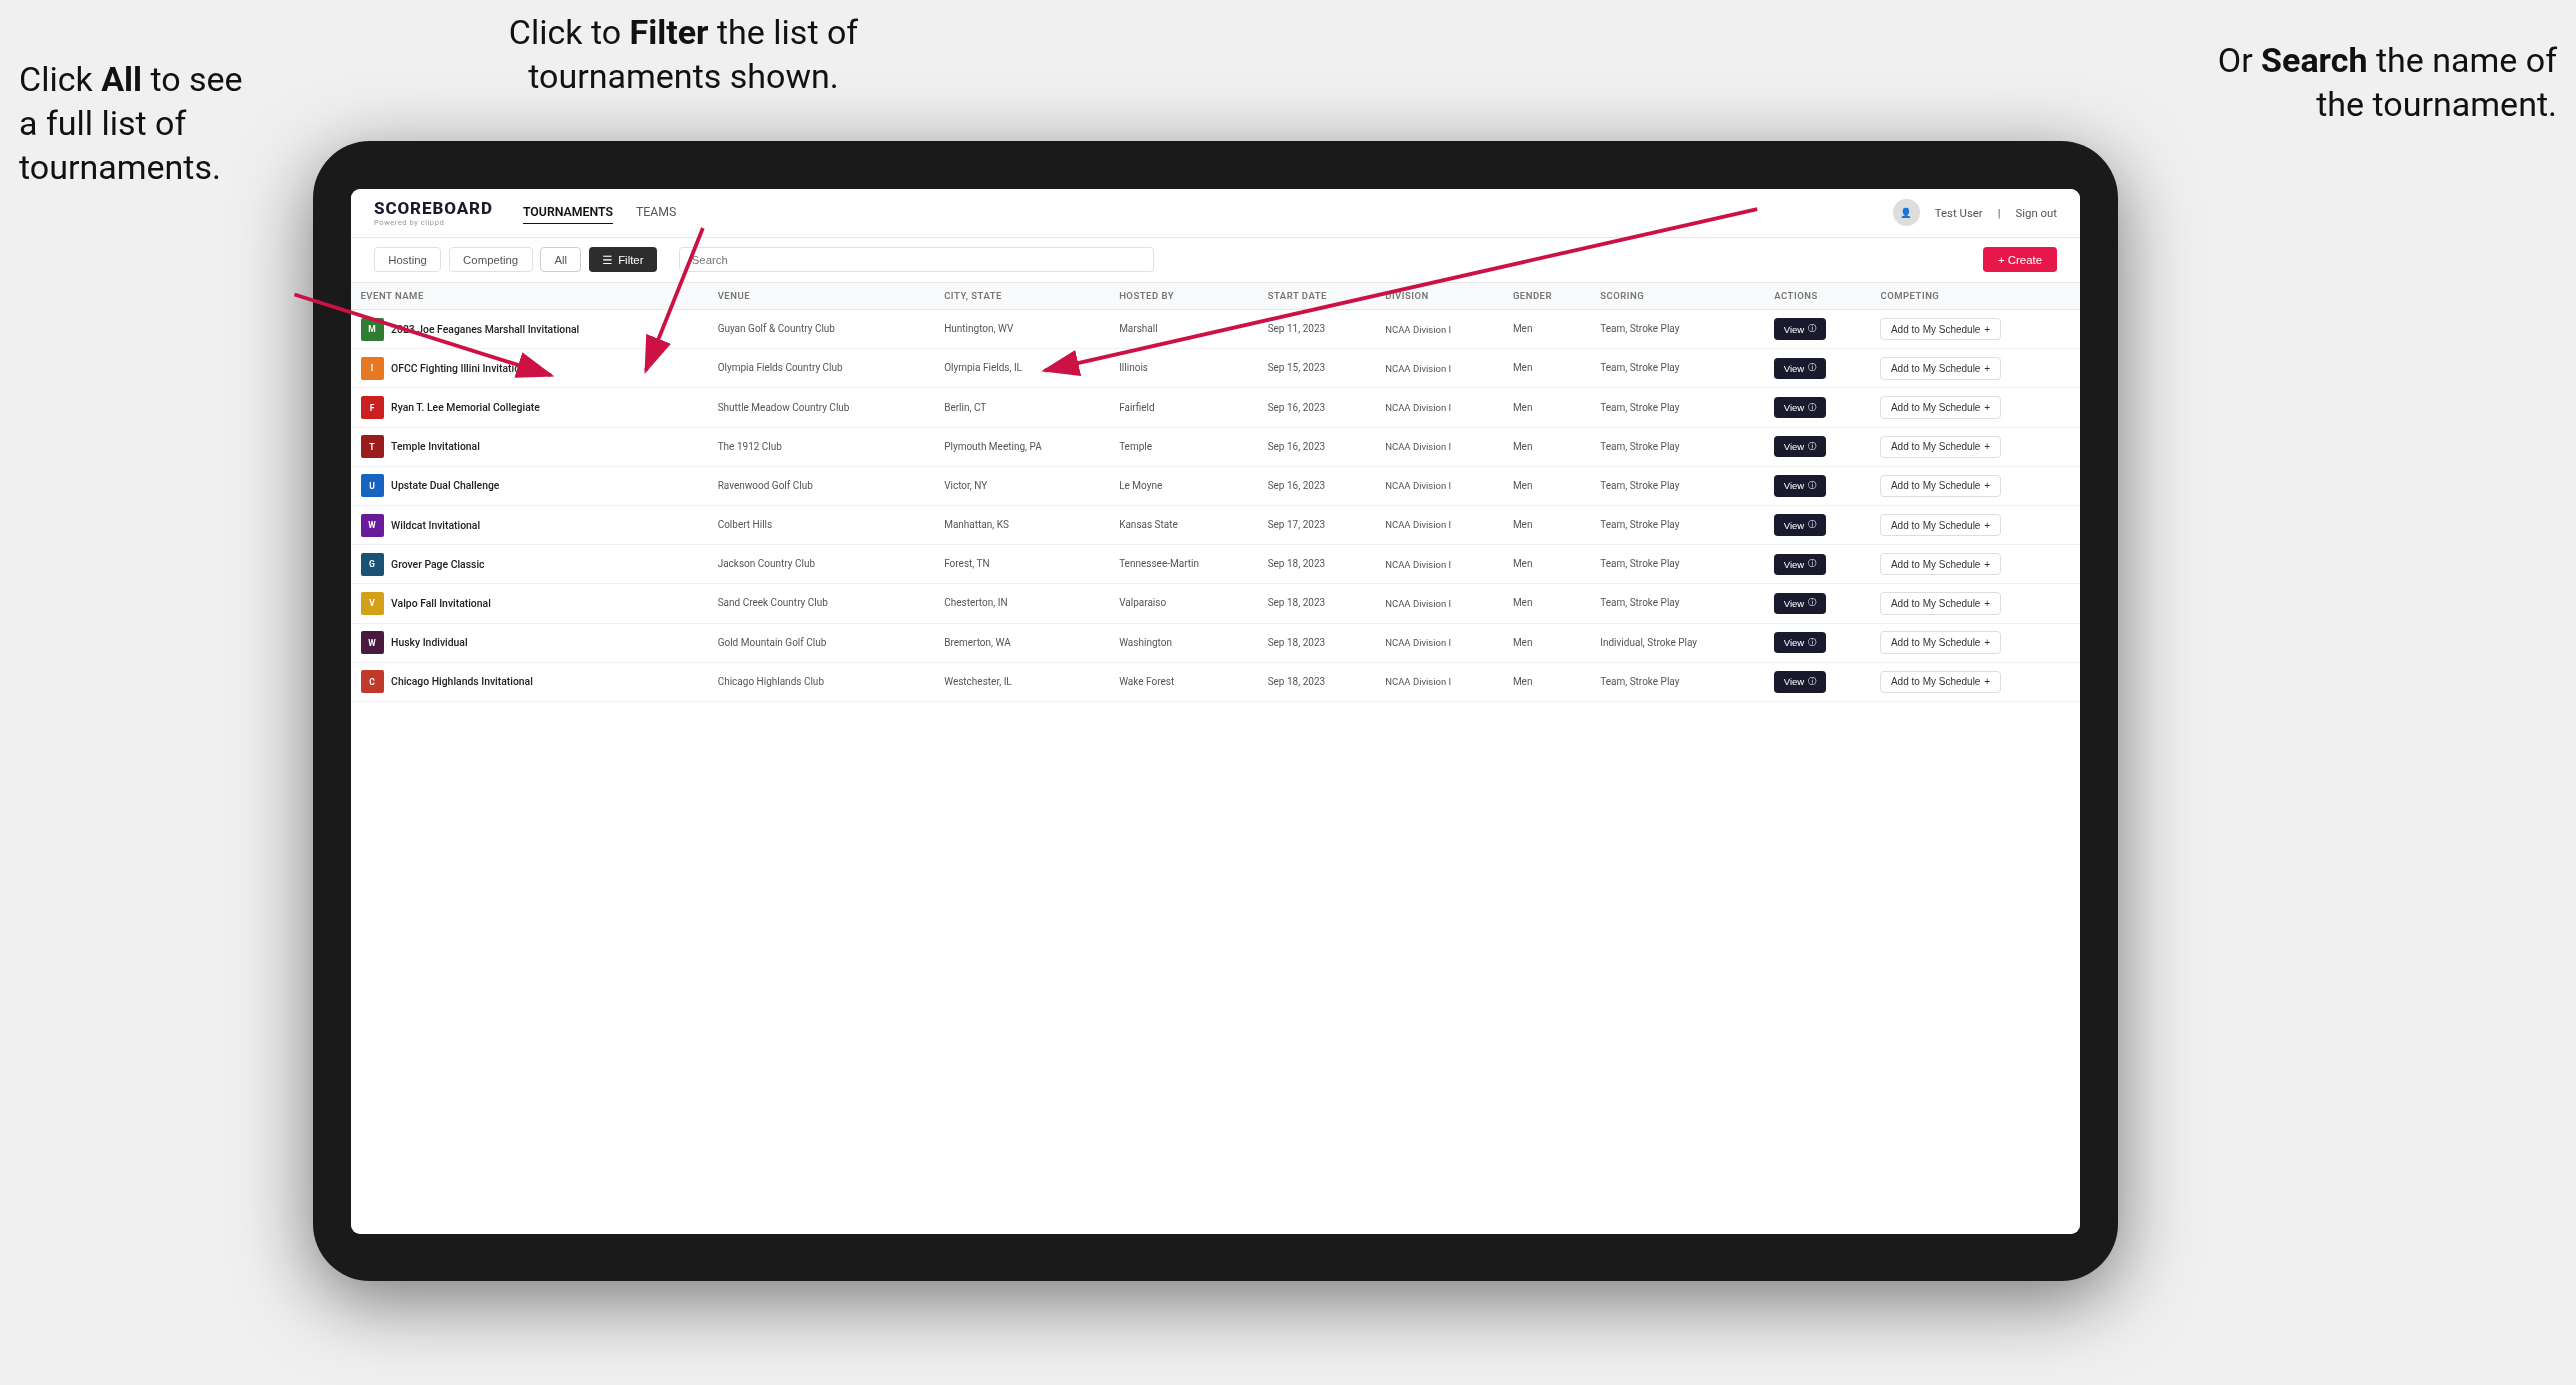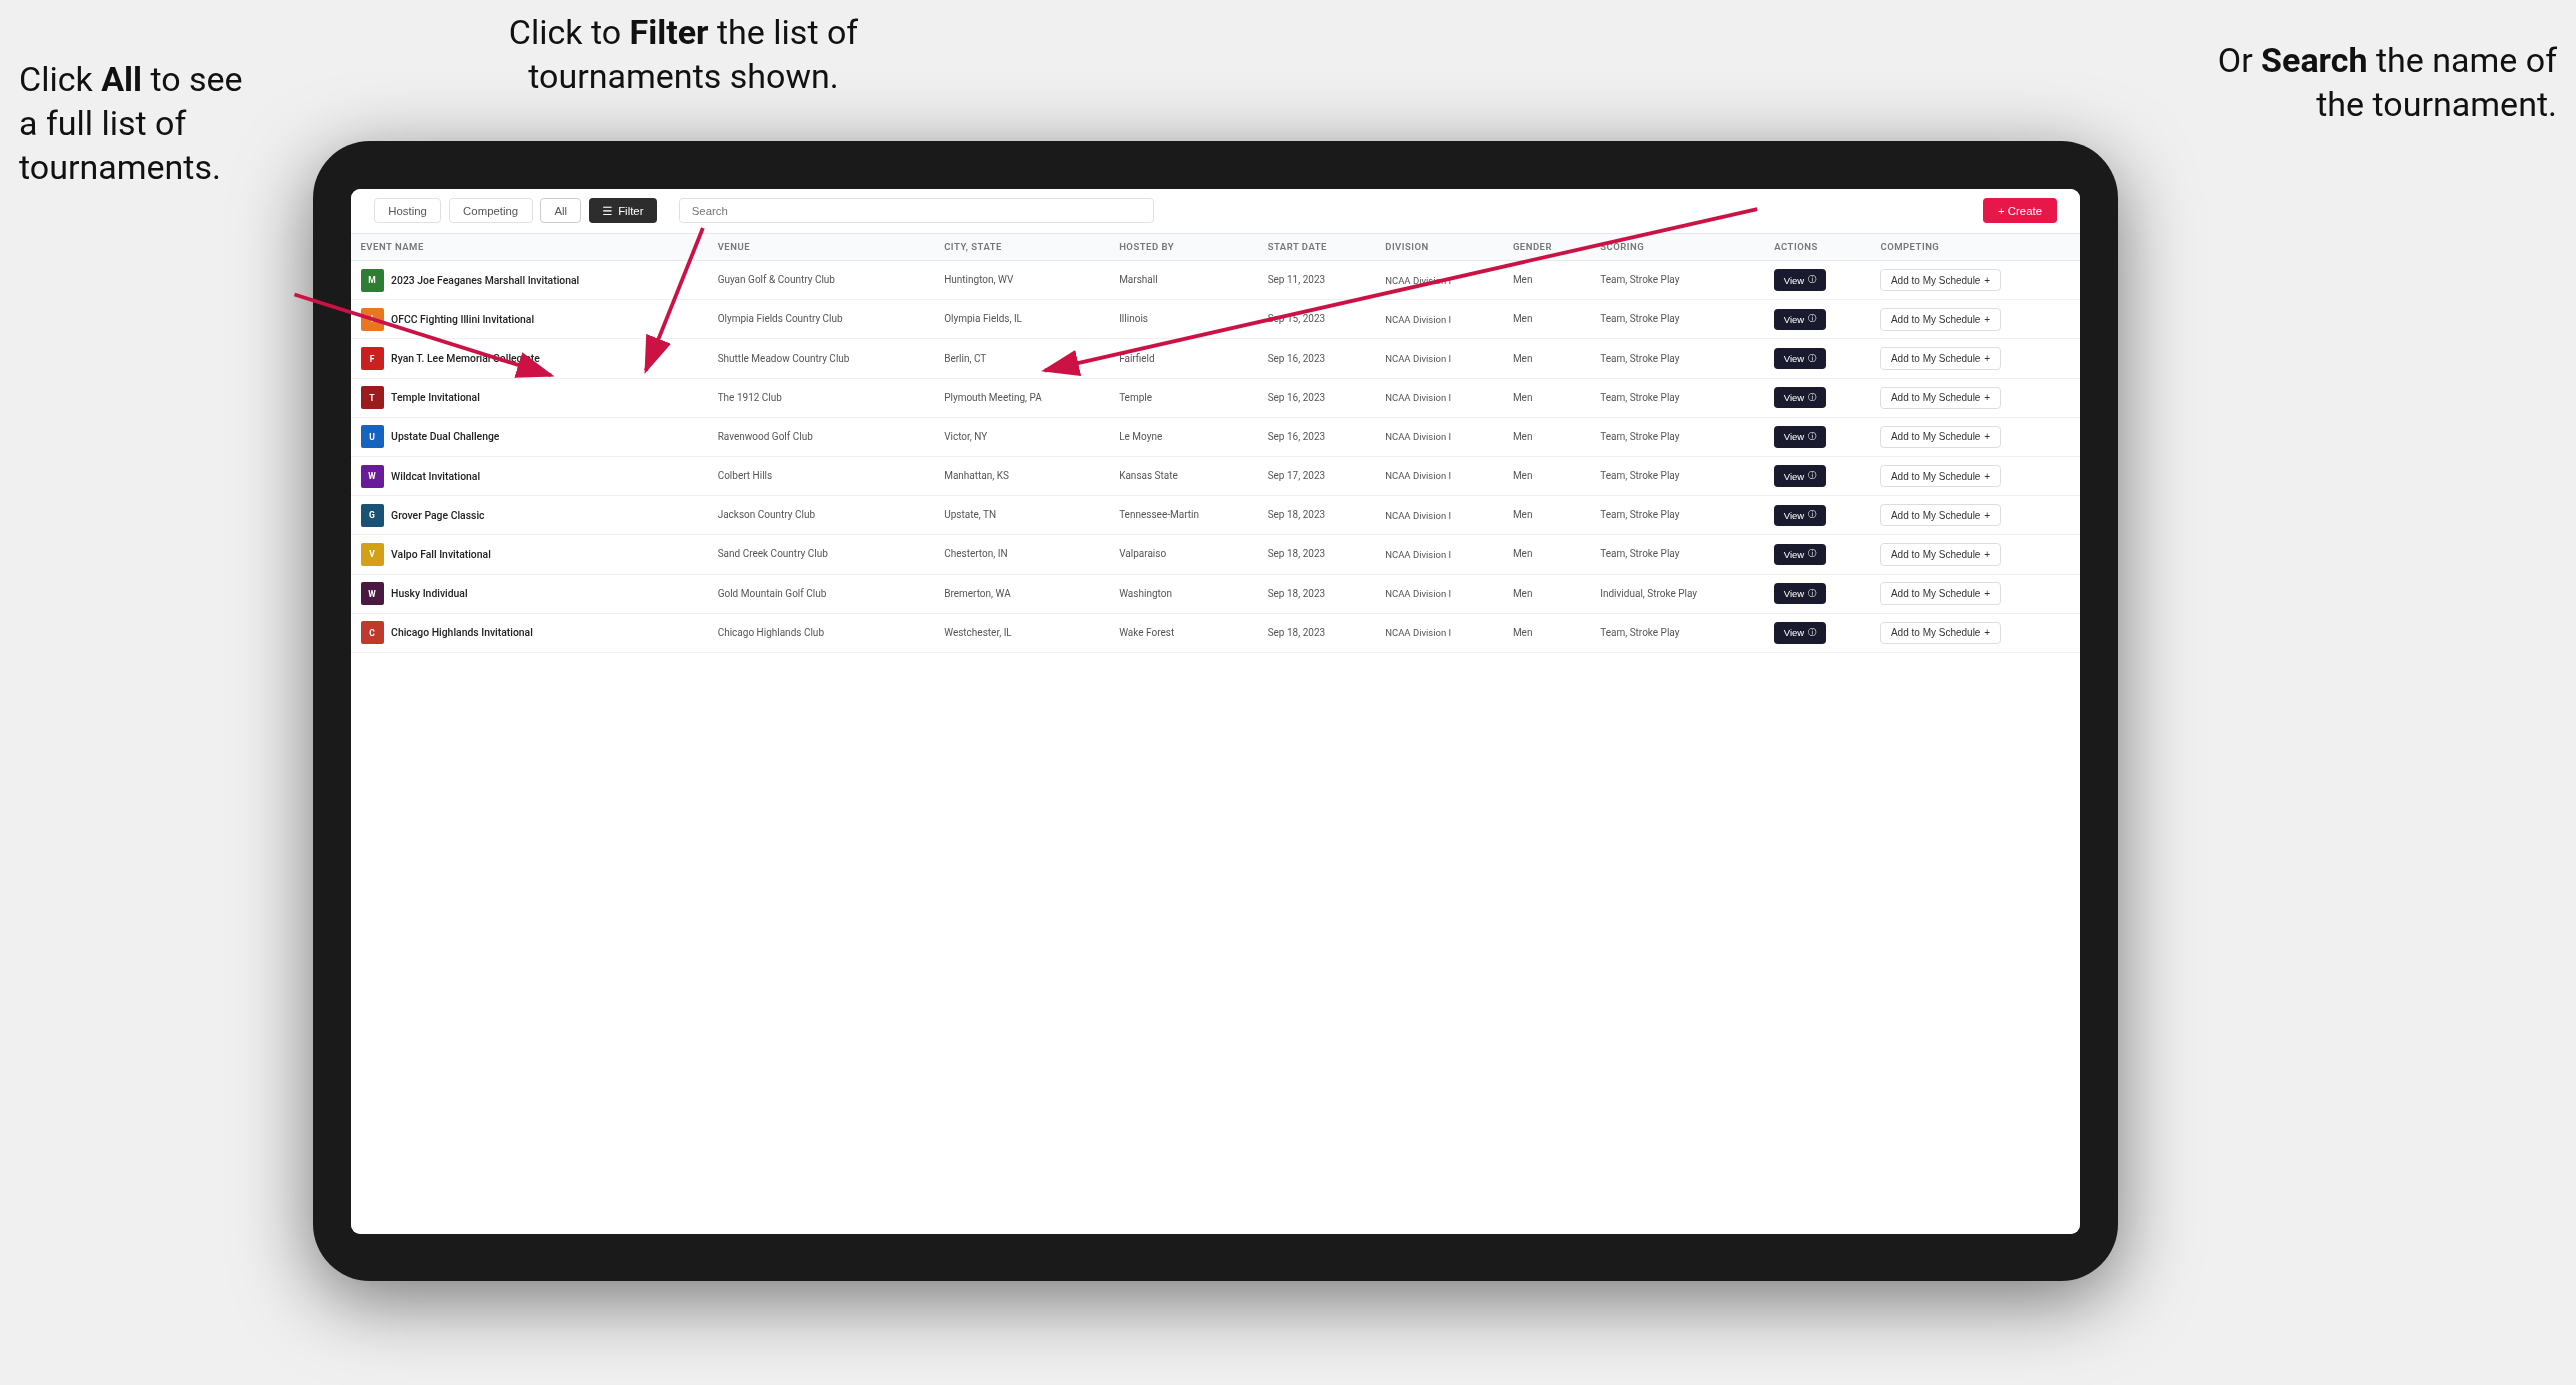"SCOREBOARD" div.app-header { html: none -> <div> <div> <span>SCOREBOARD</span> <span>Powered by clippd</span> </div> <nav> <span>TOURNAMENTS</span> <span>TEAMS</span> </nav> <div> <div>👤</div> <span>Test User</span> <span>|</span> <span>Sign out</span> </div> </div> }
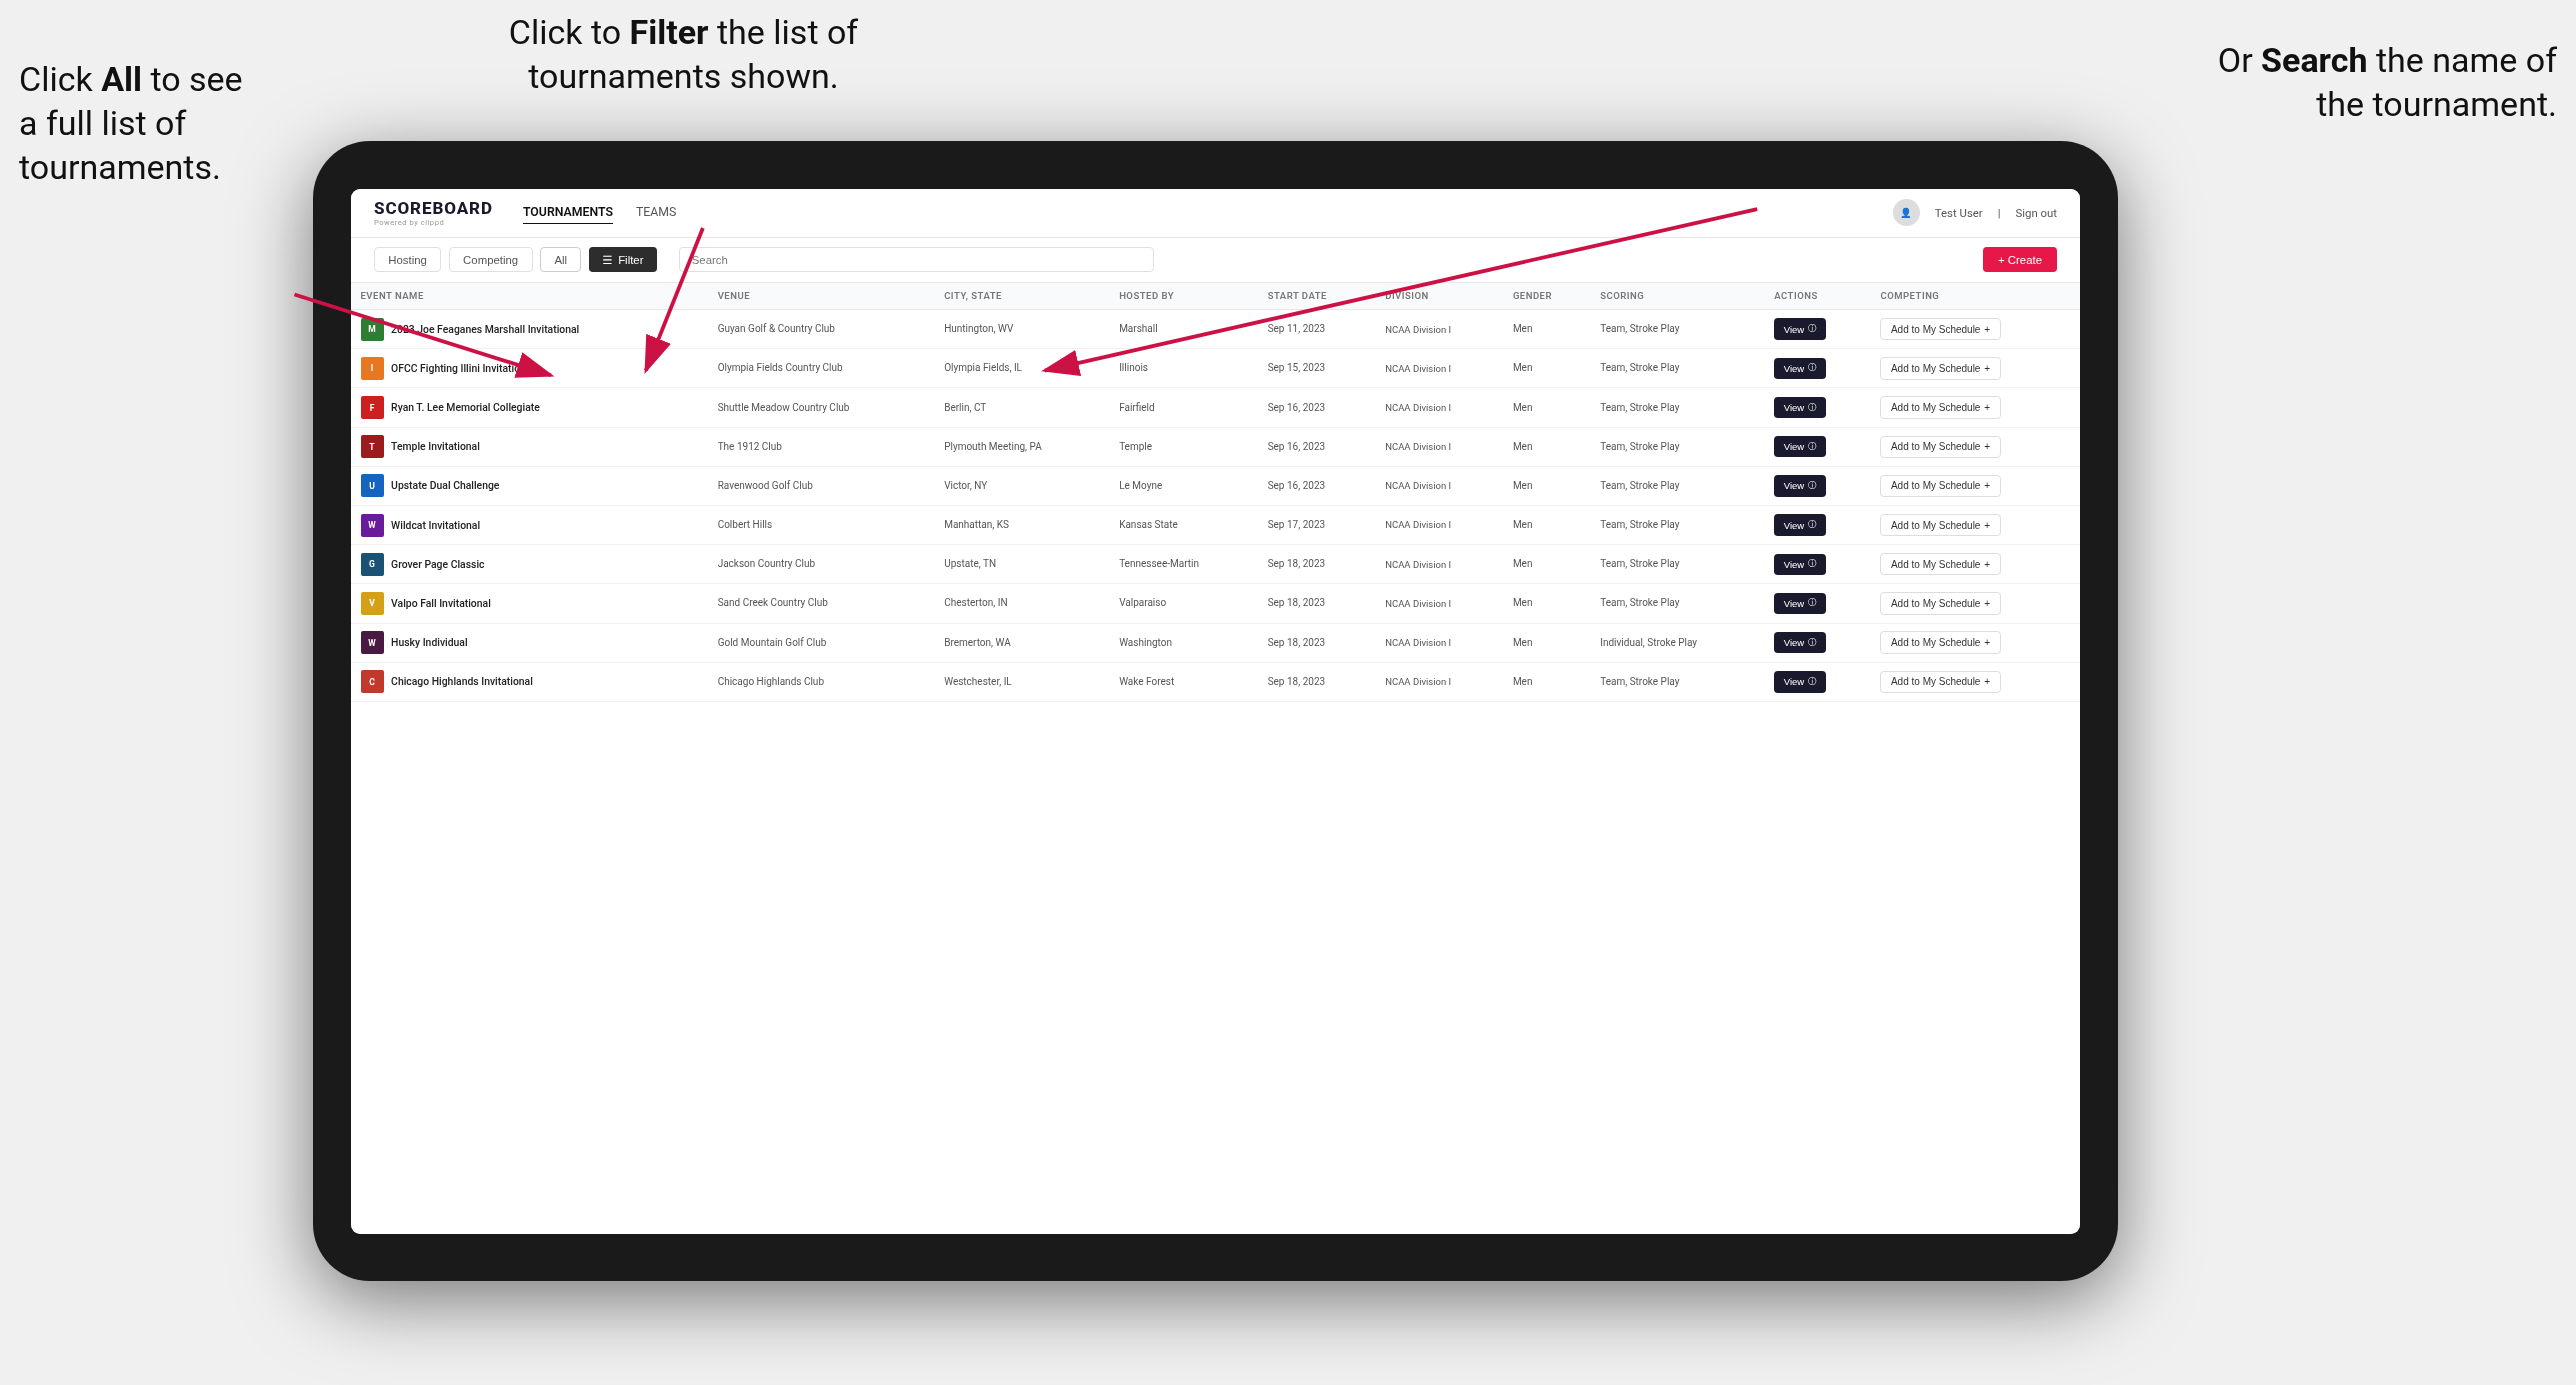"Upstate, TN" td.small-text { text: Upstate -> Forest }
